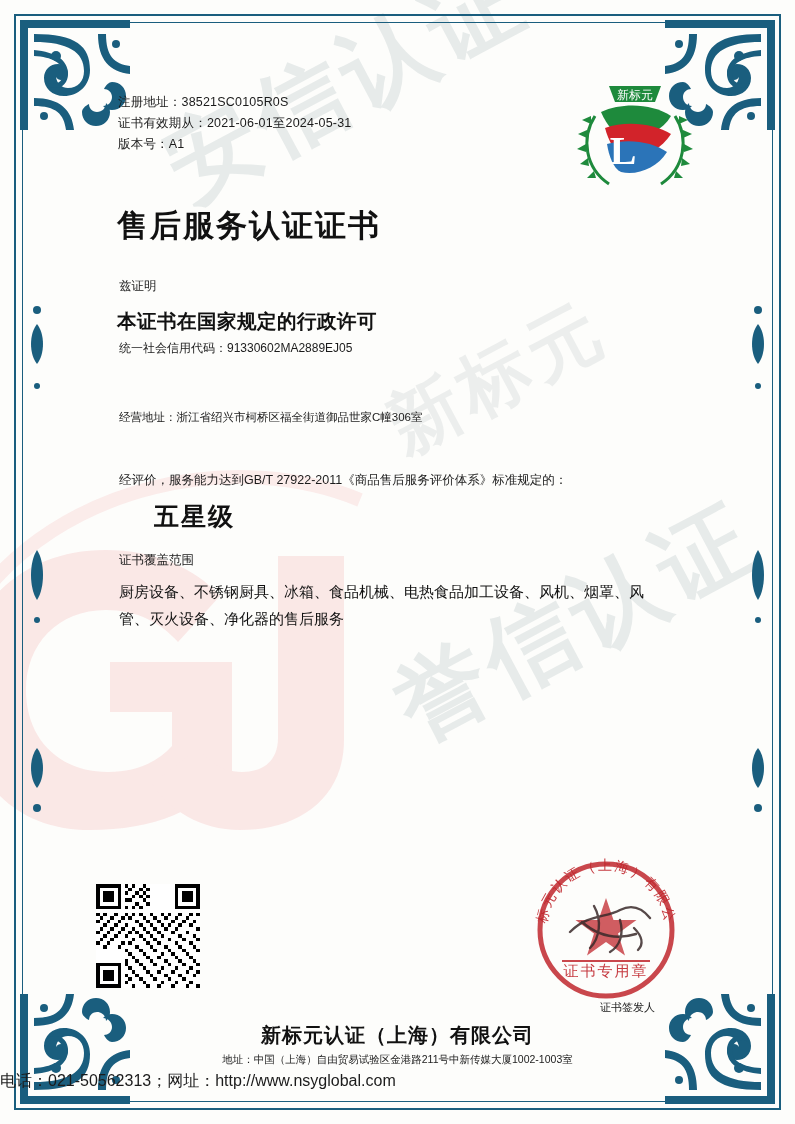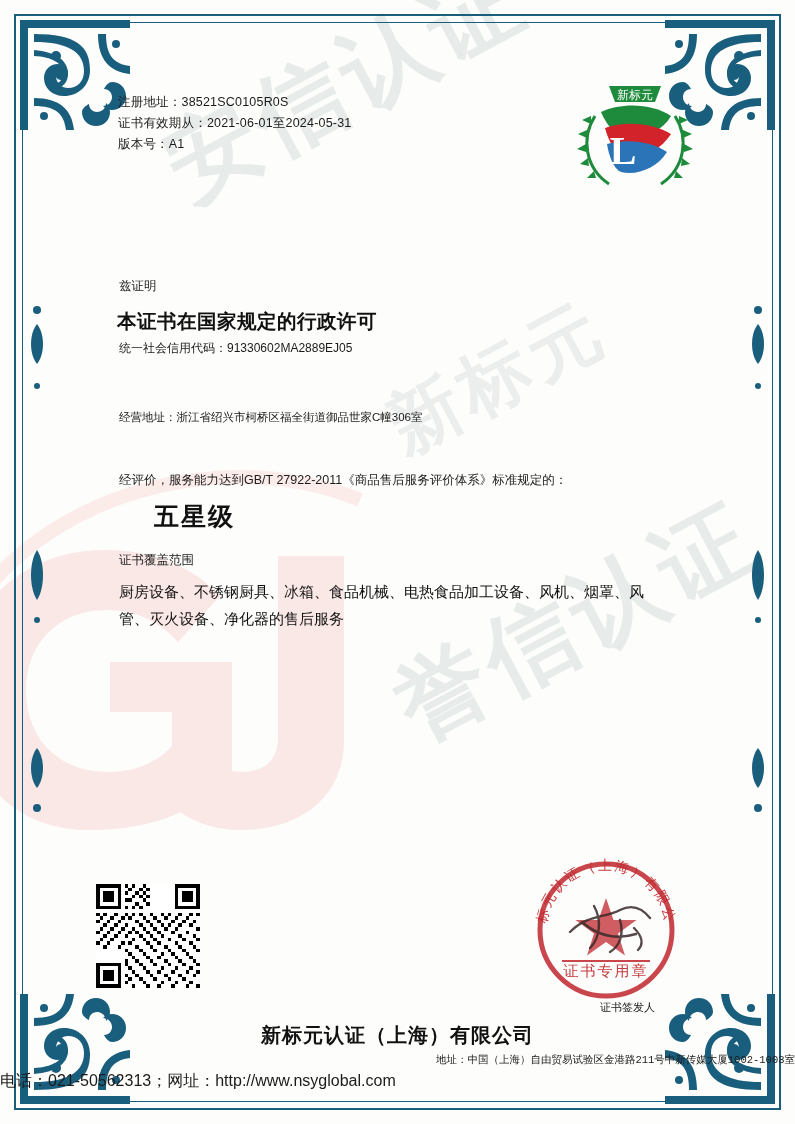"售后服务认证证书" div.cert-title { html: none -> <div>售后服务认证证书</div> }
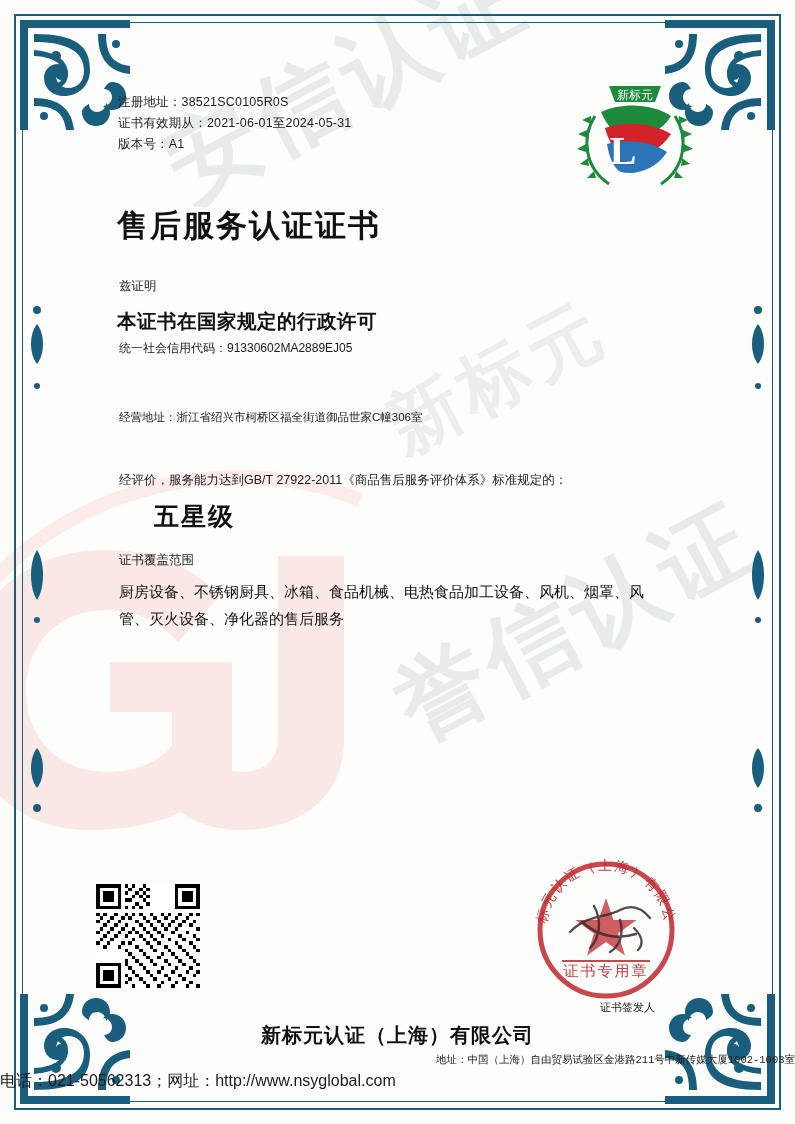"地址：中国（上海）自由贸易试验区金港路211号中新传媒大厦1002-1003室" .footer-addr { font-family: Liberation Mono, monospace -> none; text-align: right -> center }
